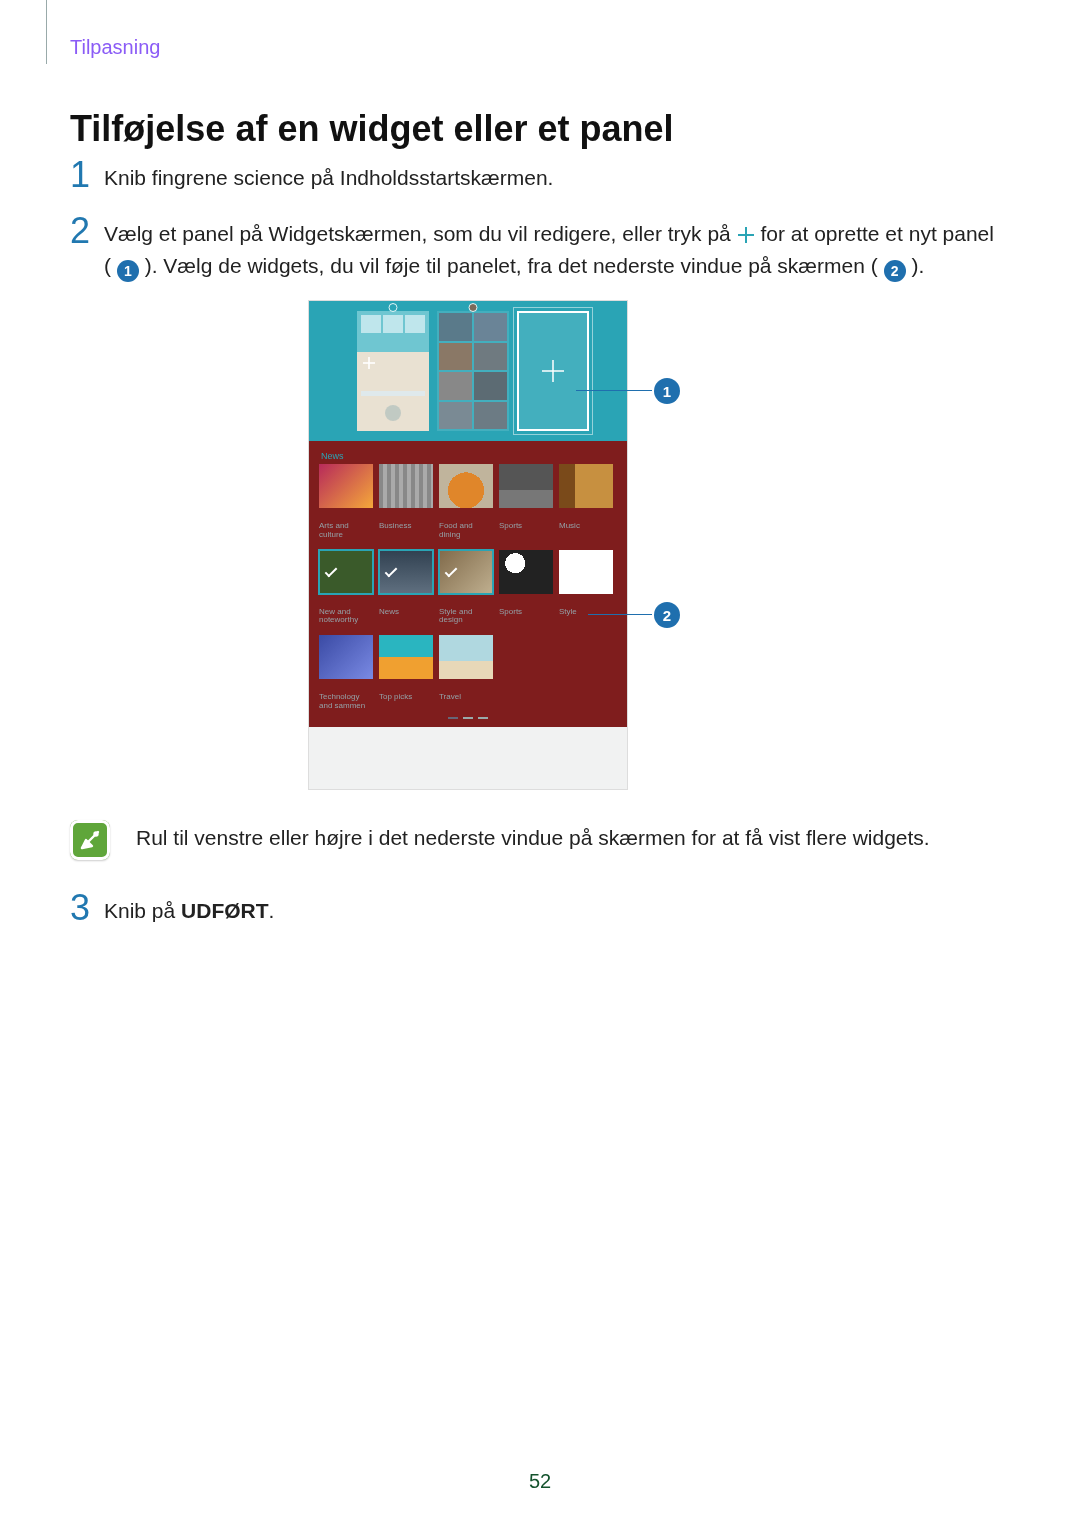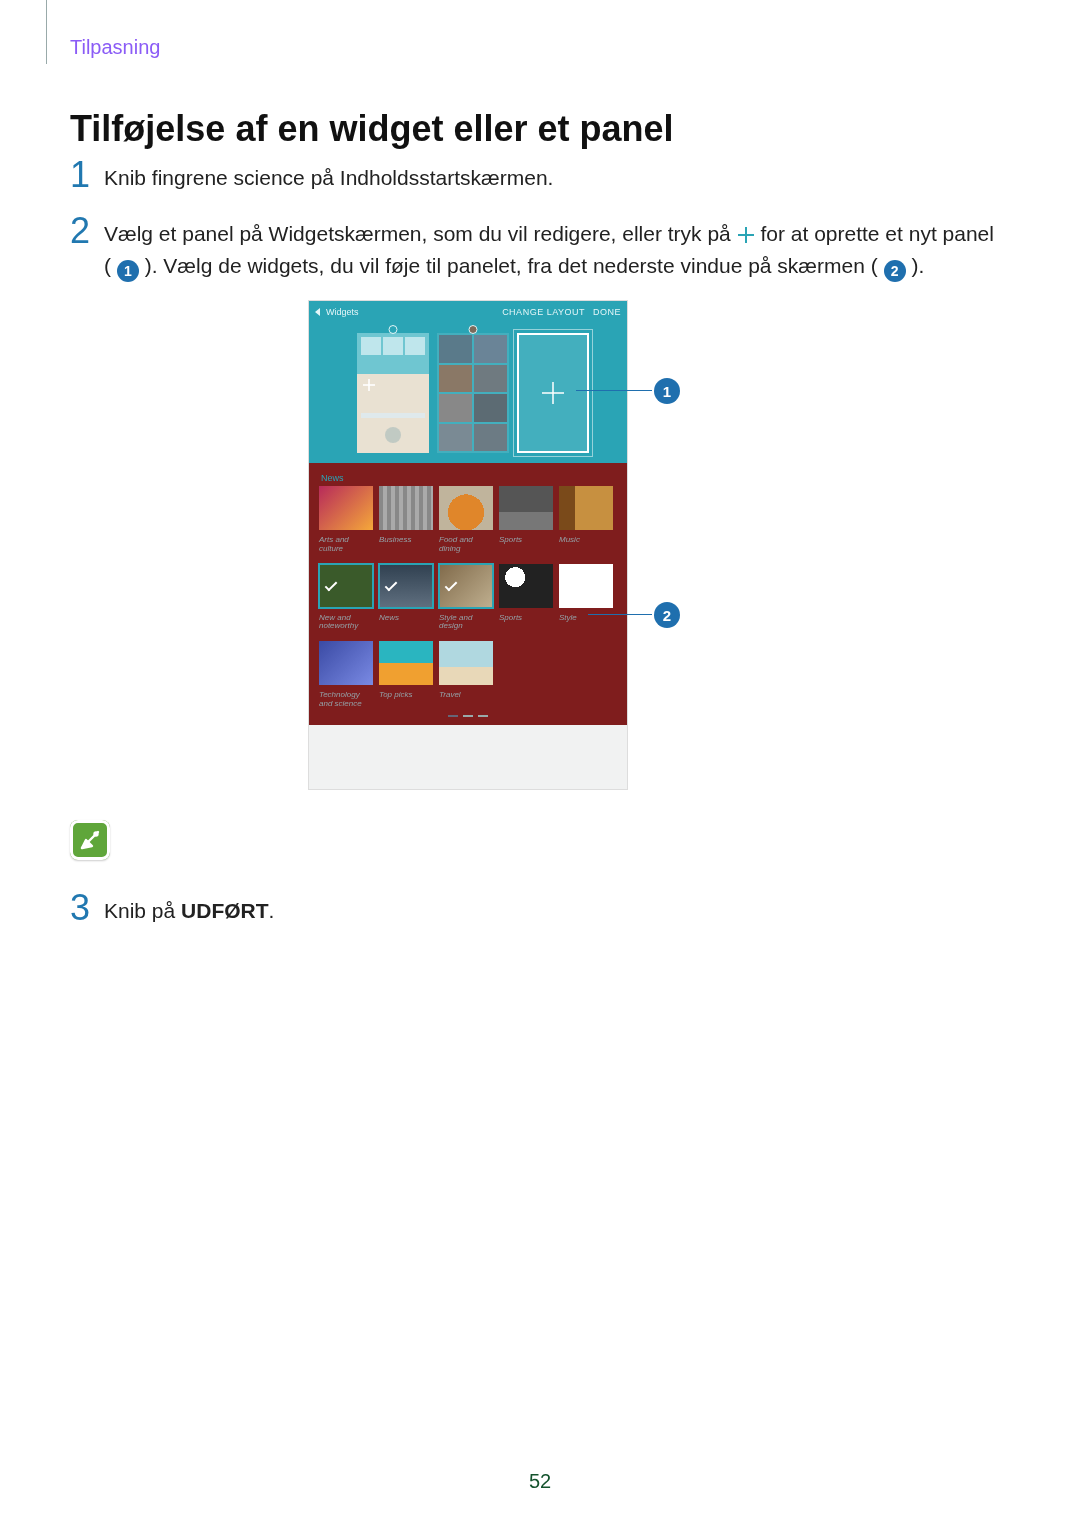"Widgets" div.fig-header { html: <div> <div> <div></div> <span>Widgets</span> </div> <div> <span>CHANGE LAYOUT</span> <span>DONE</span> </div> </div> -> none }
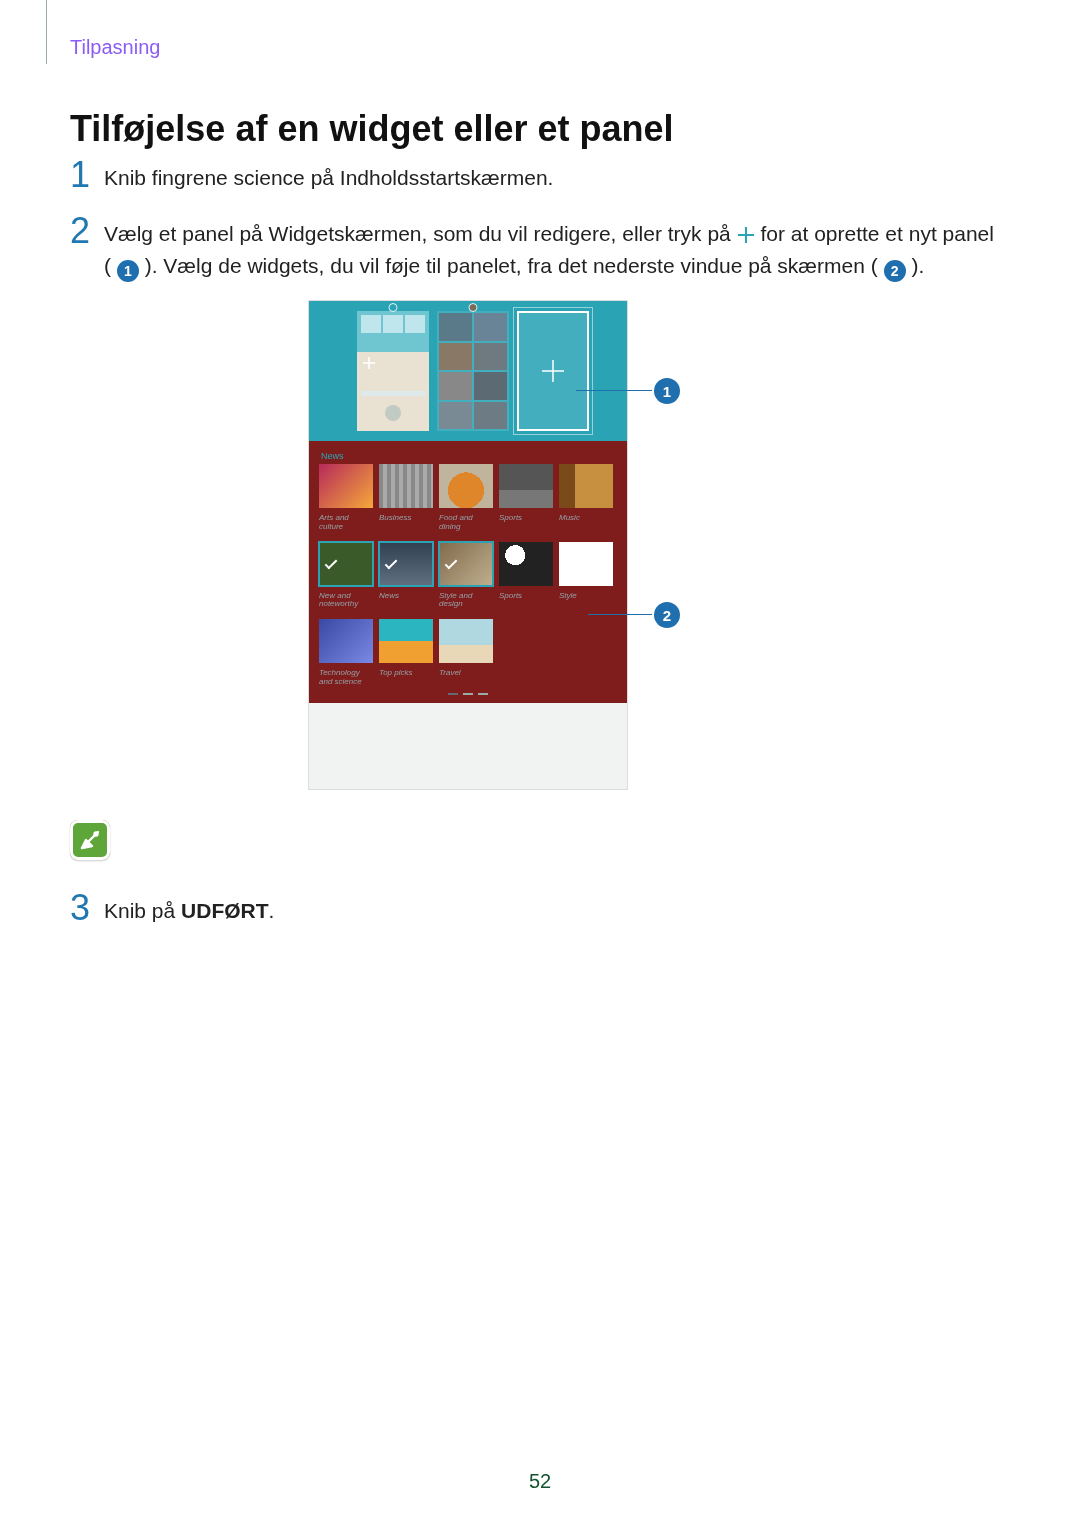"Arts and culture" .w-caption { font-style: italic -> none; margin-top: 6px -> 14px }
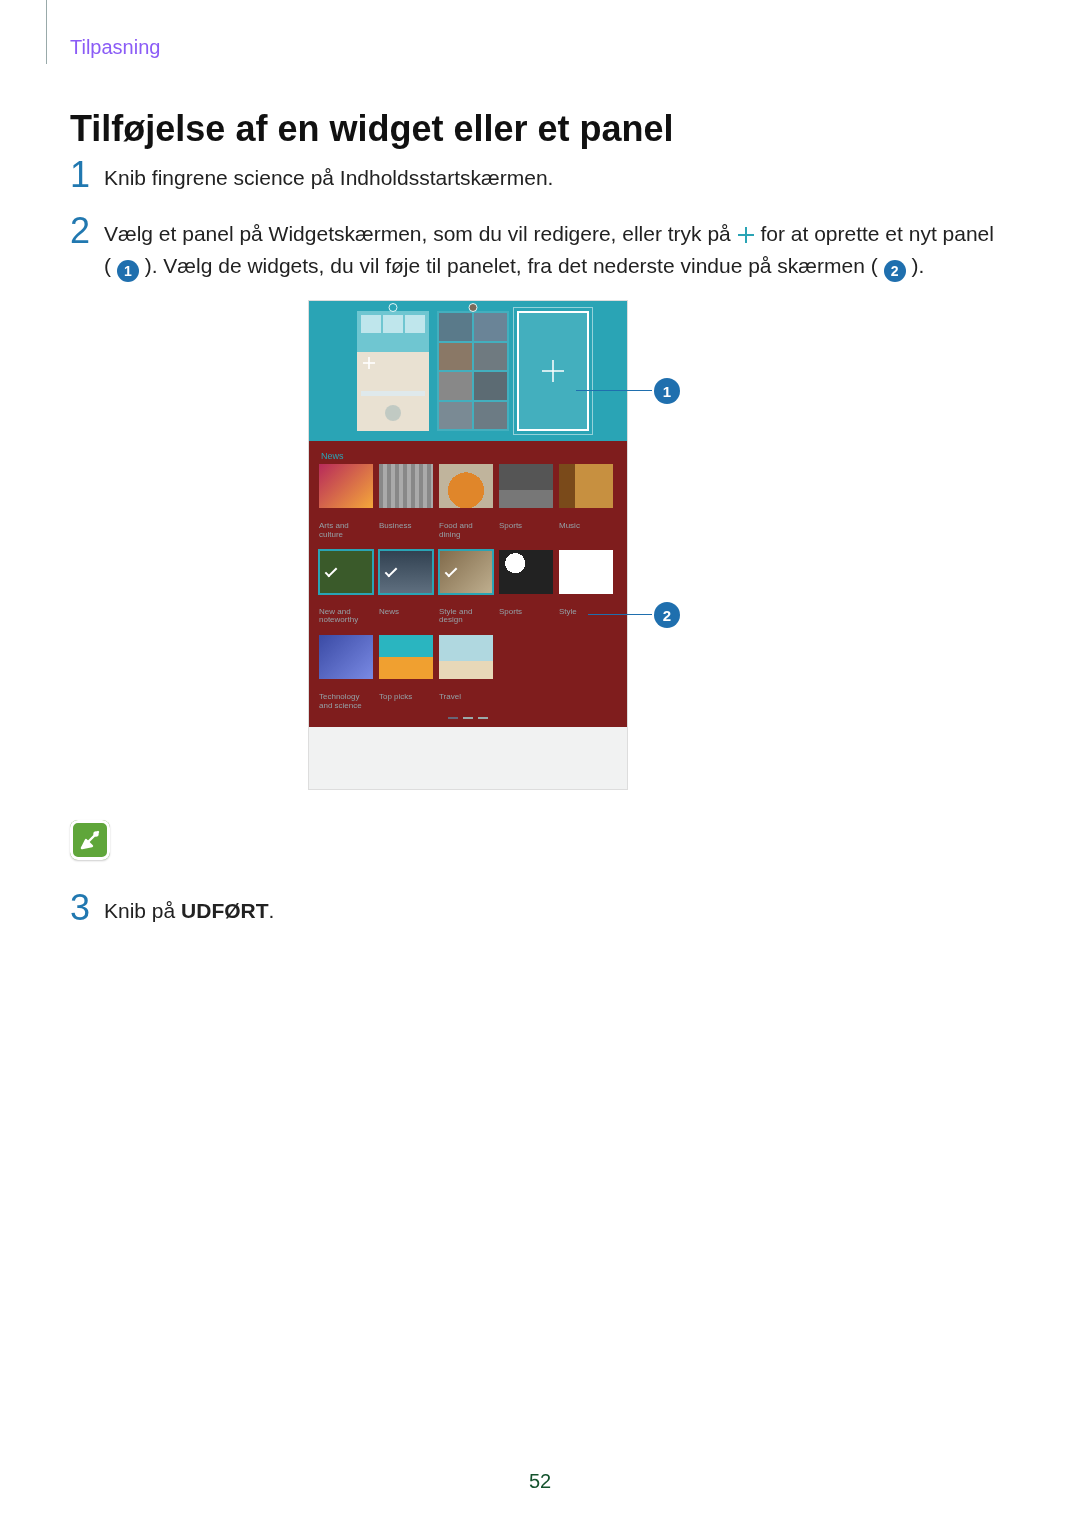"Technology and science" div.w-caption { text: science -> sammen }
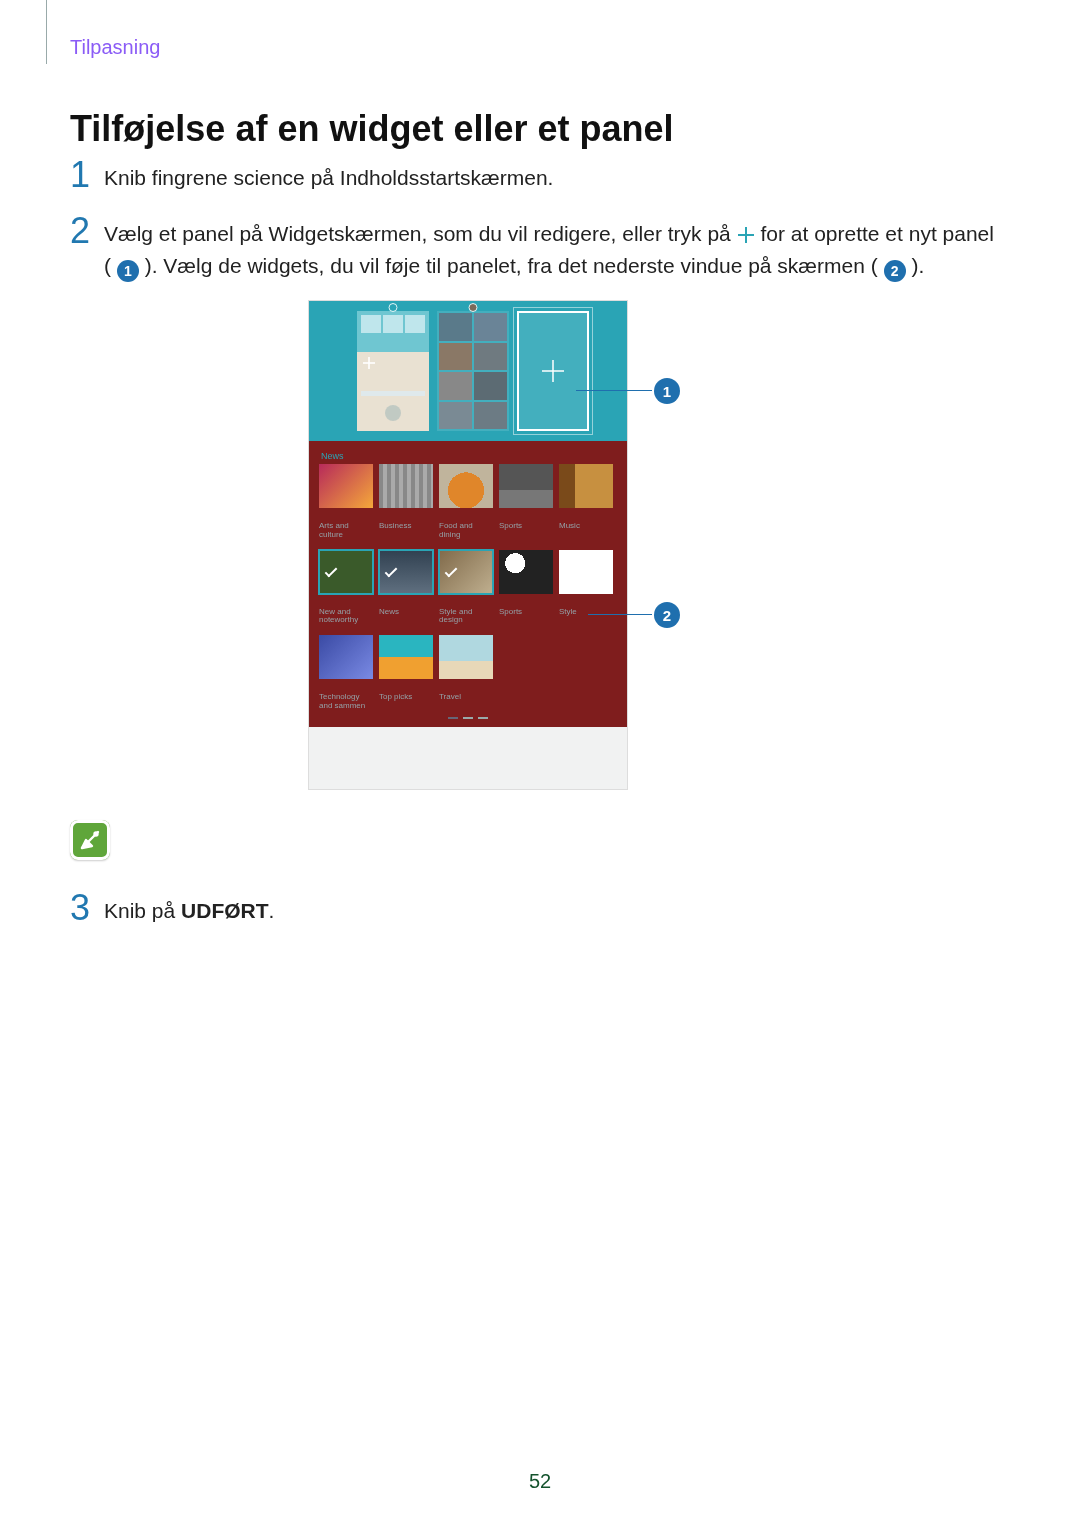"Rul til venstre eller højre" div.note-text { html: none -> <div>Rul til venstre eller højre i det nederste vindue på skærmen for at få vist flere widgets.</div> }
